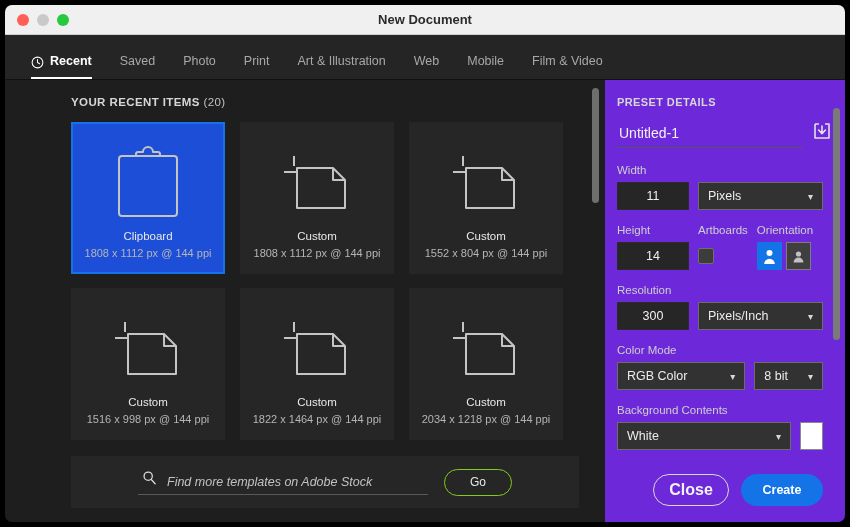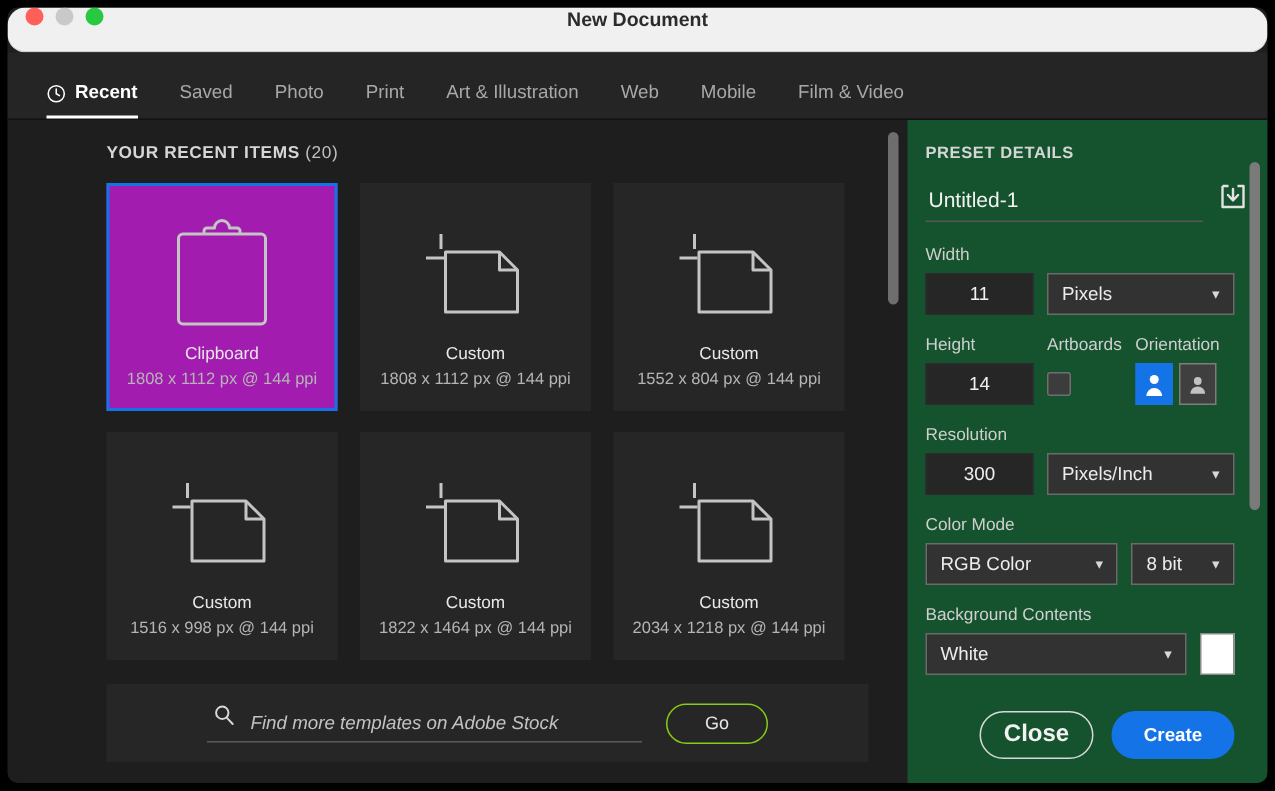"New Document" .titlebar { align-items: none -> center; border-radius: 12px -> none }
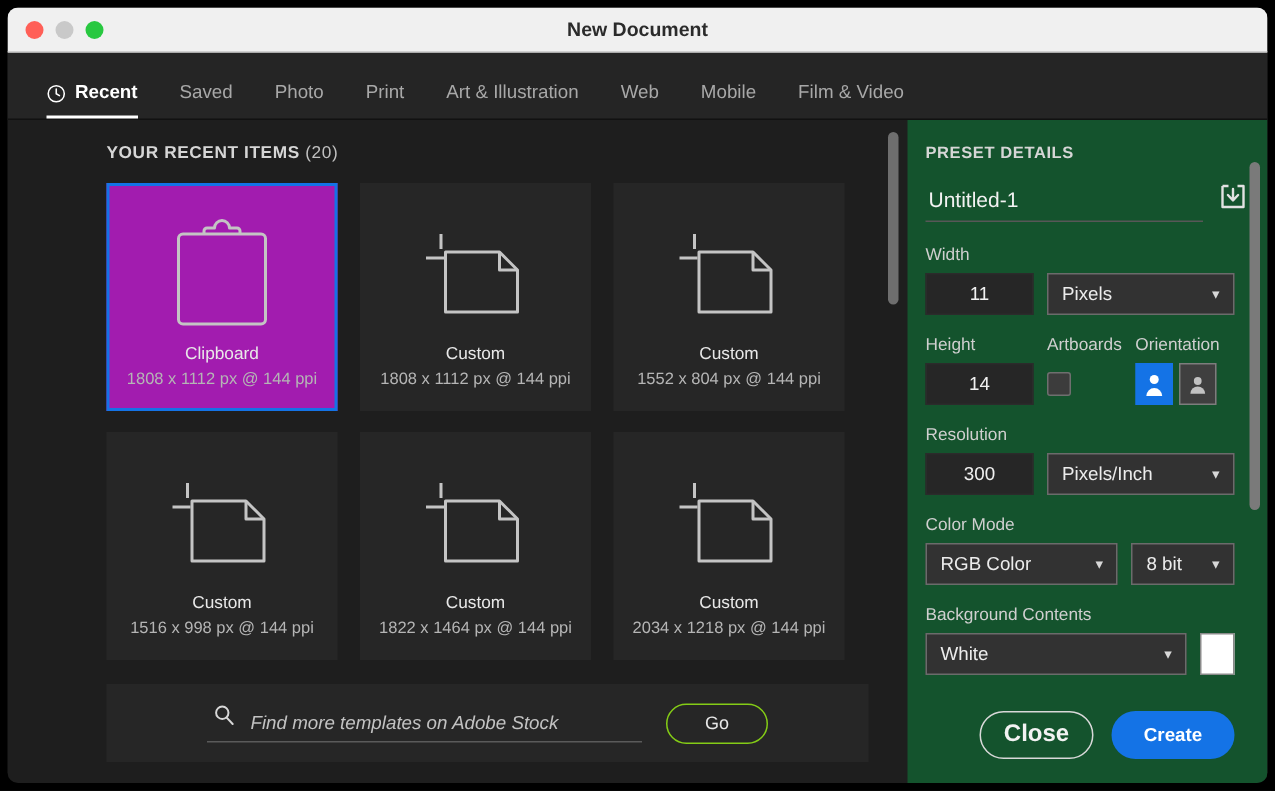"PRESET DETAILS" .right { background: #14532d -> #6d28d9 }
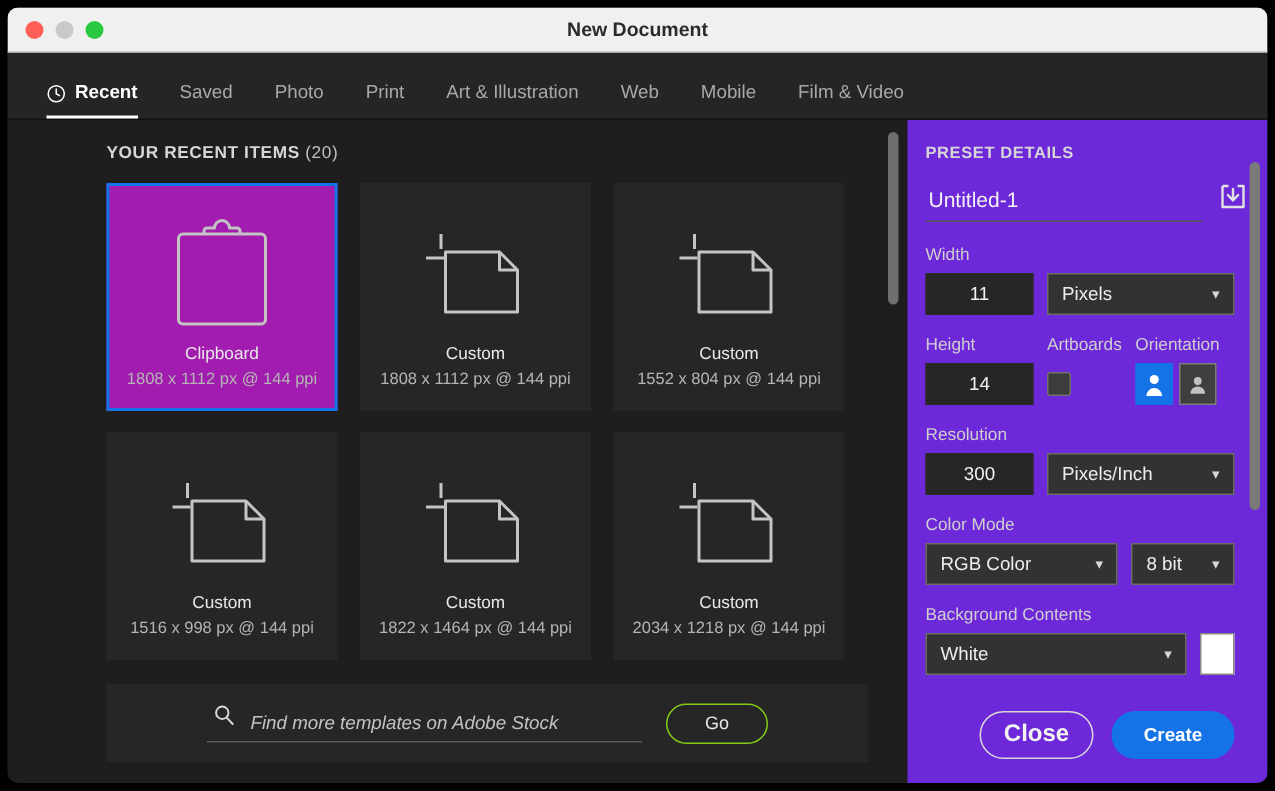"Clipboard" .card.selected { background: #a21caf -> #1d4ed8 }
